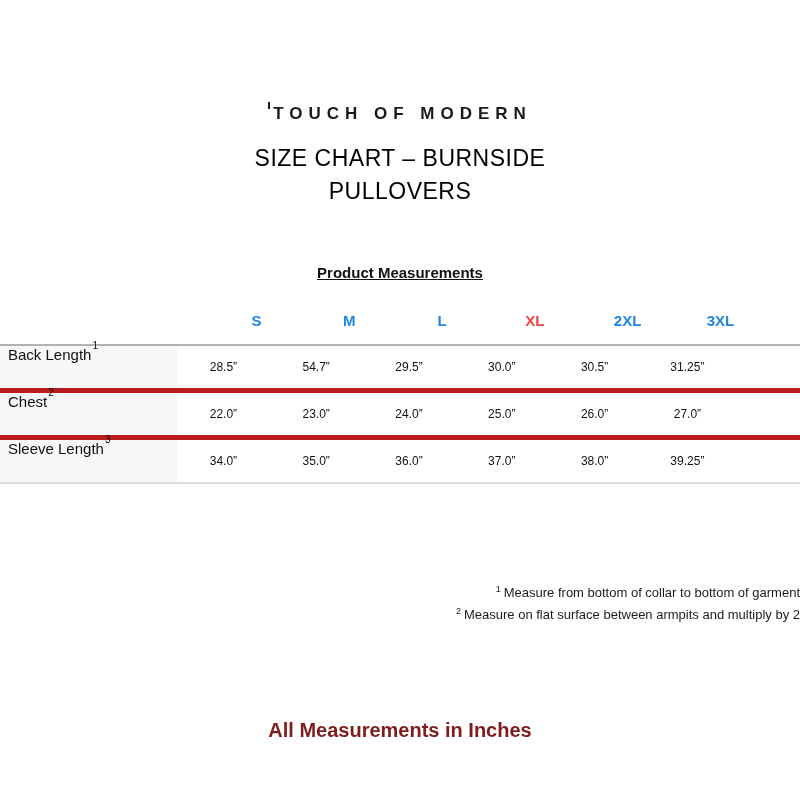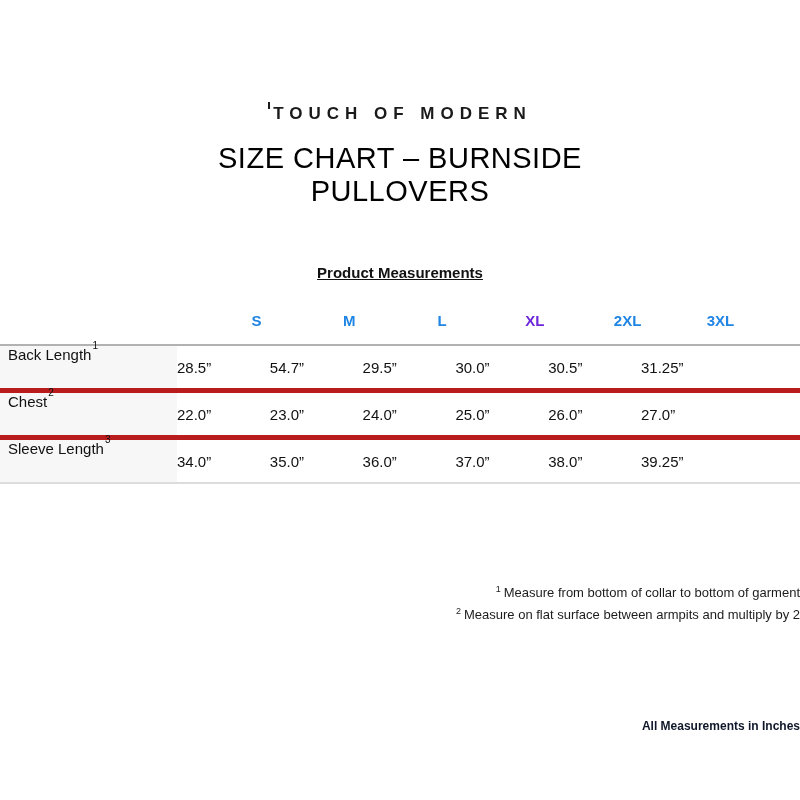"SIZE CHART – BURNSIDE" .title { font-size: 29px -> 23px }
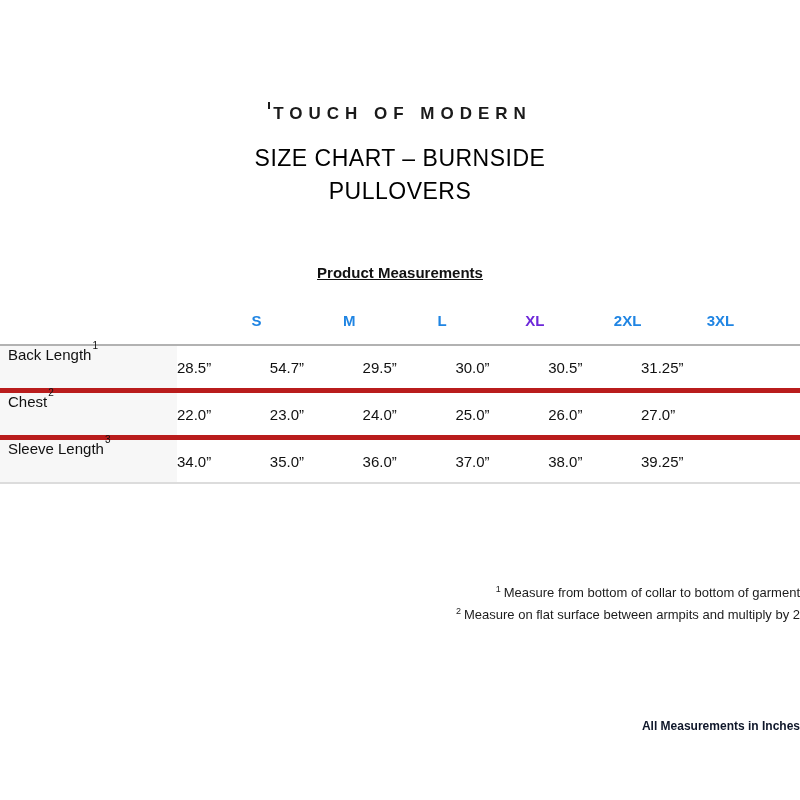"XL" div.size-col { color: #6d28d9 -> #ef4444 }
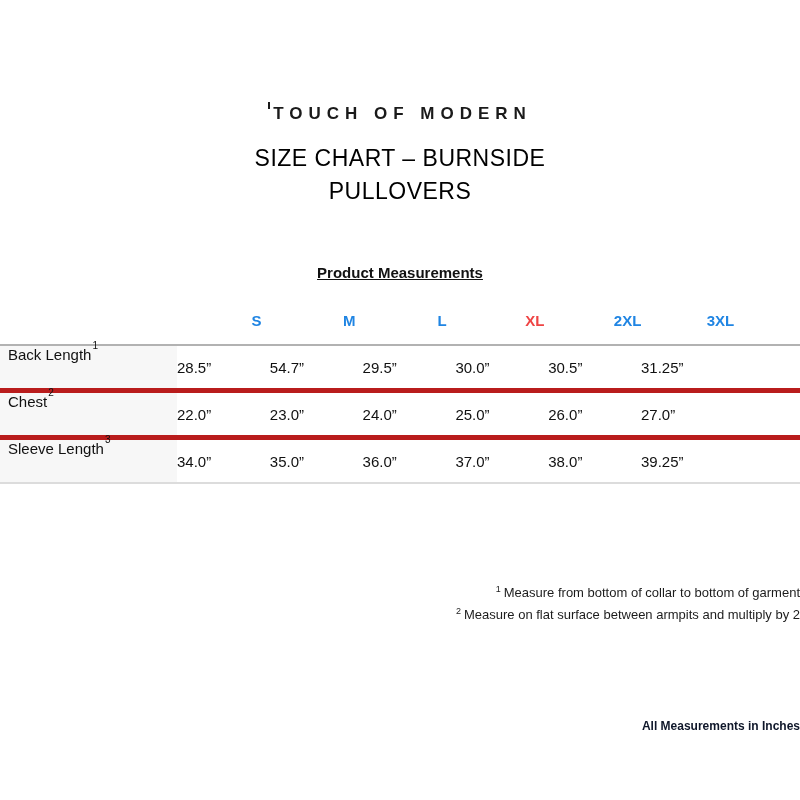"28.5”" .t-cell { font-size: 15px -> 12px; text-align: none -> center }
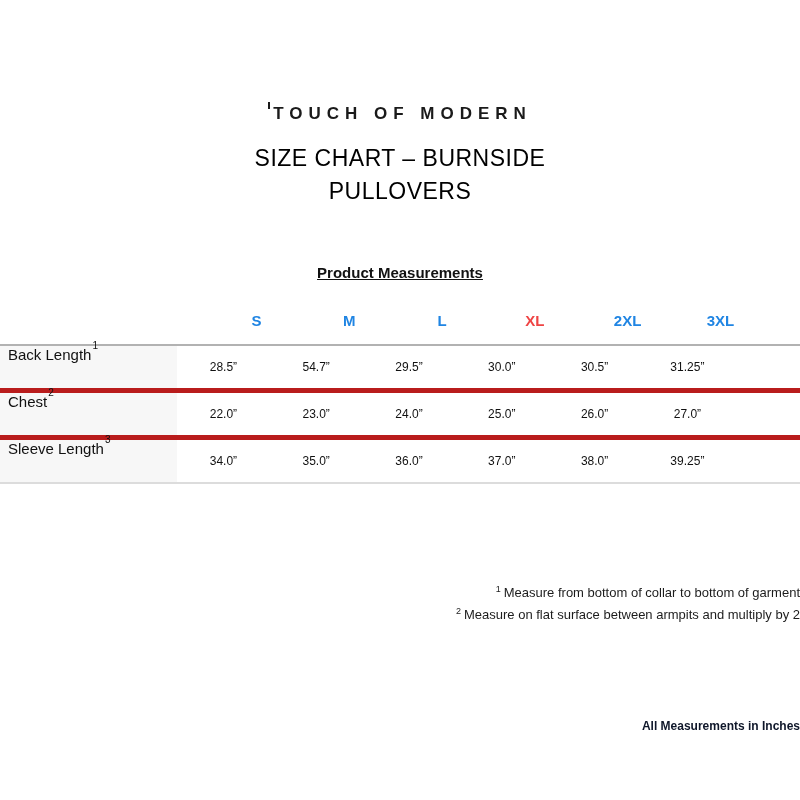"All Measurements in Inches" .footer-note { color: #0f172a -> #7f1d1d; font-size: 12px -> 20px; text-align: right -> center }
